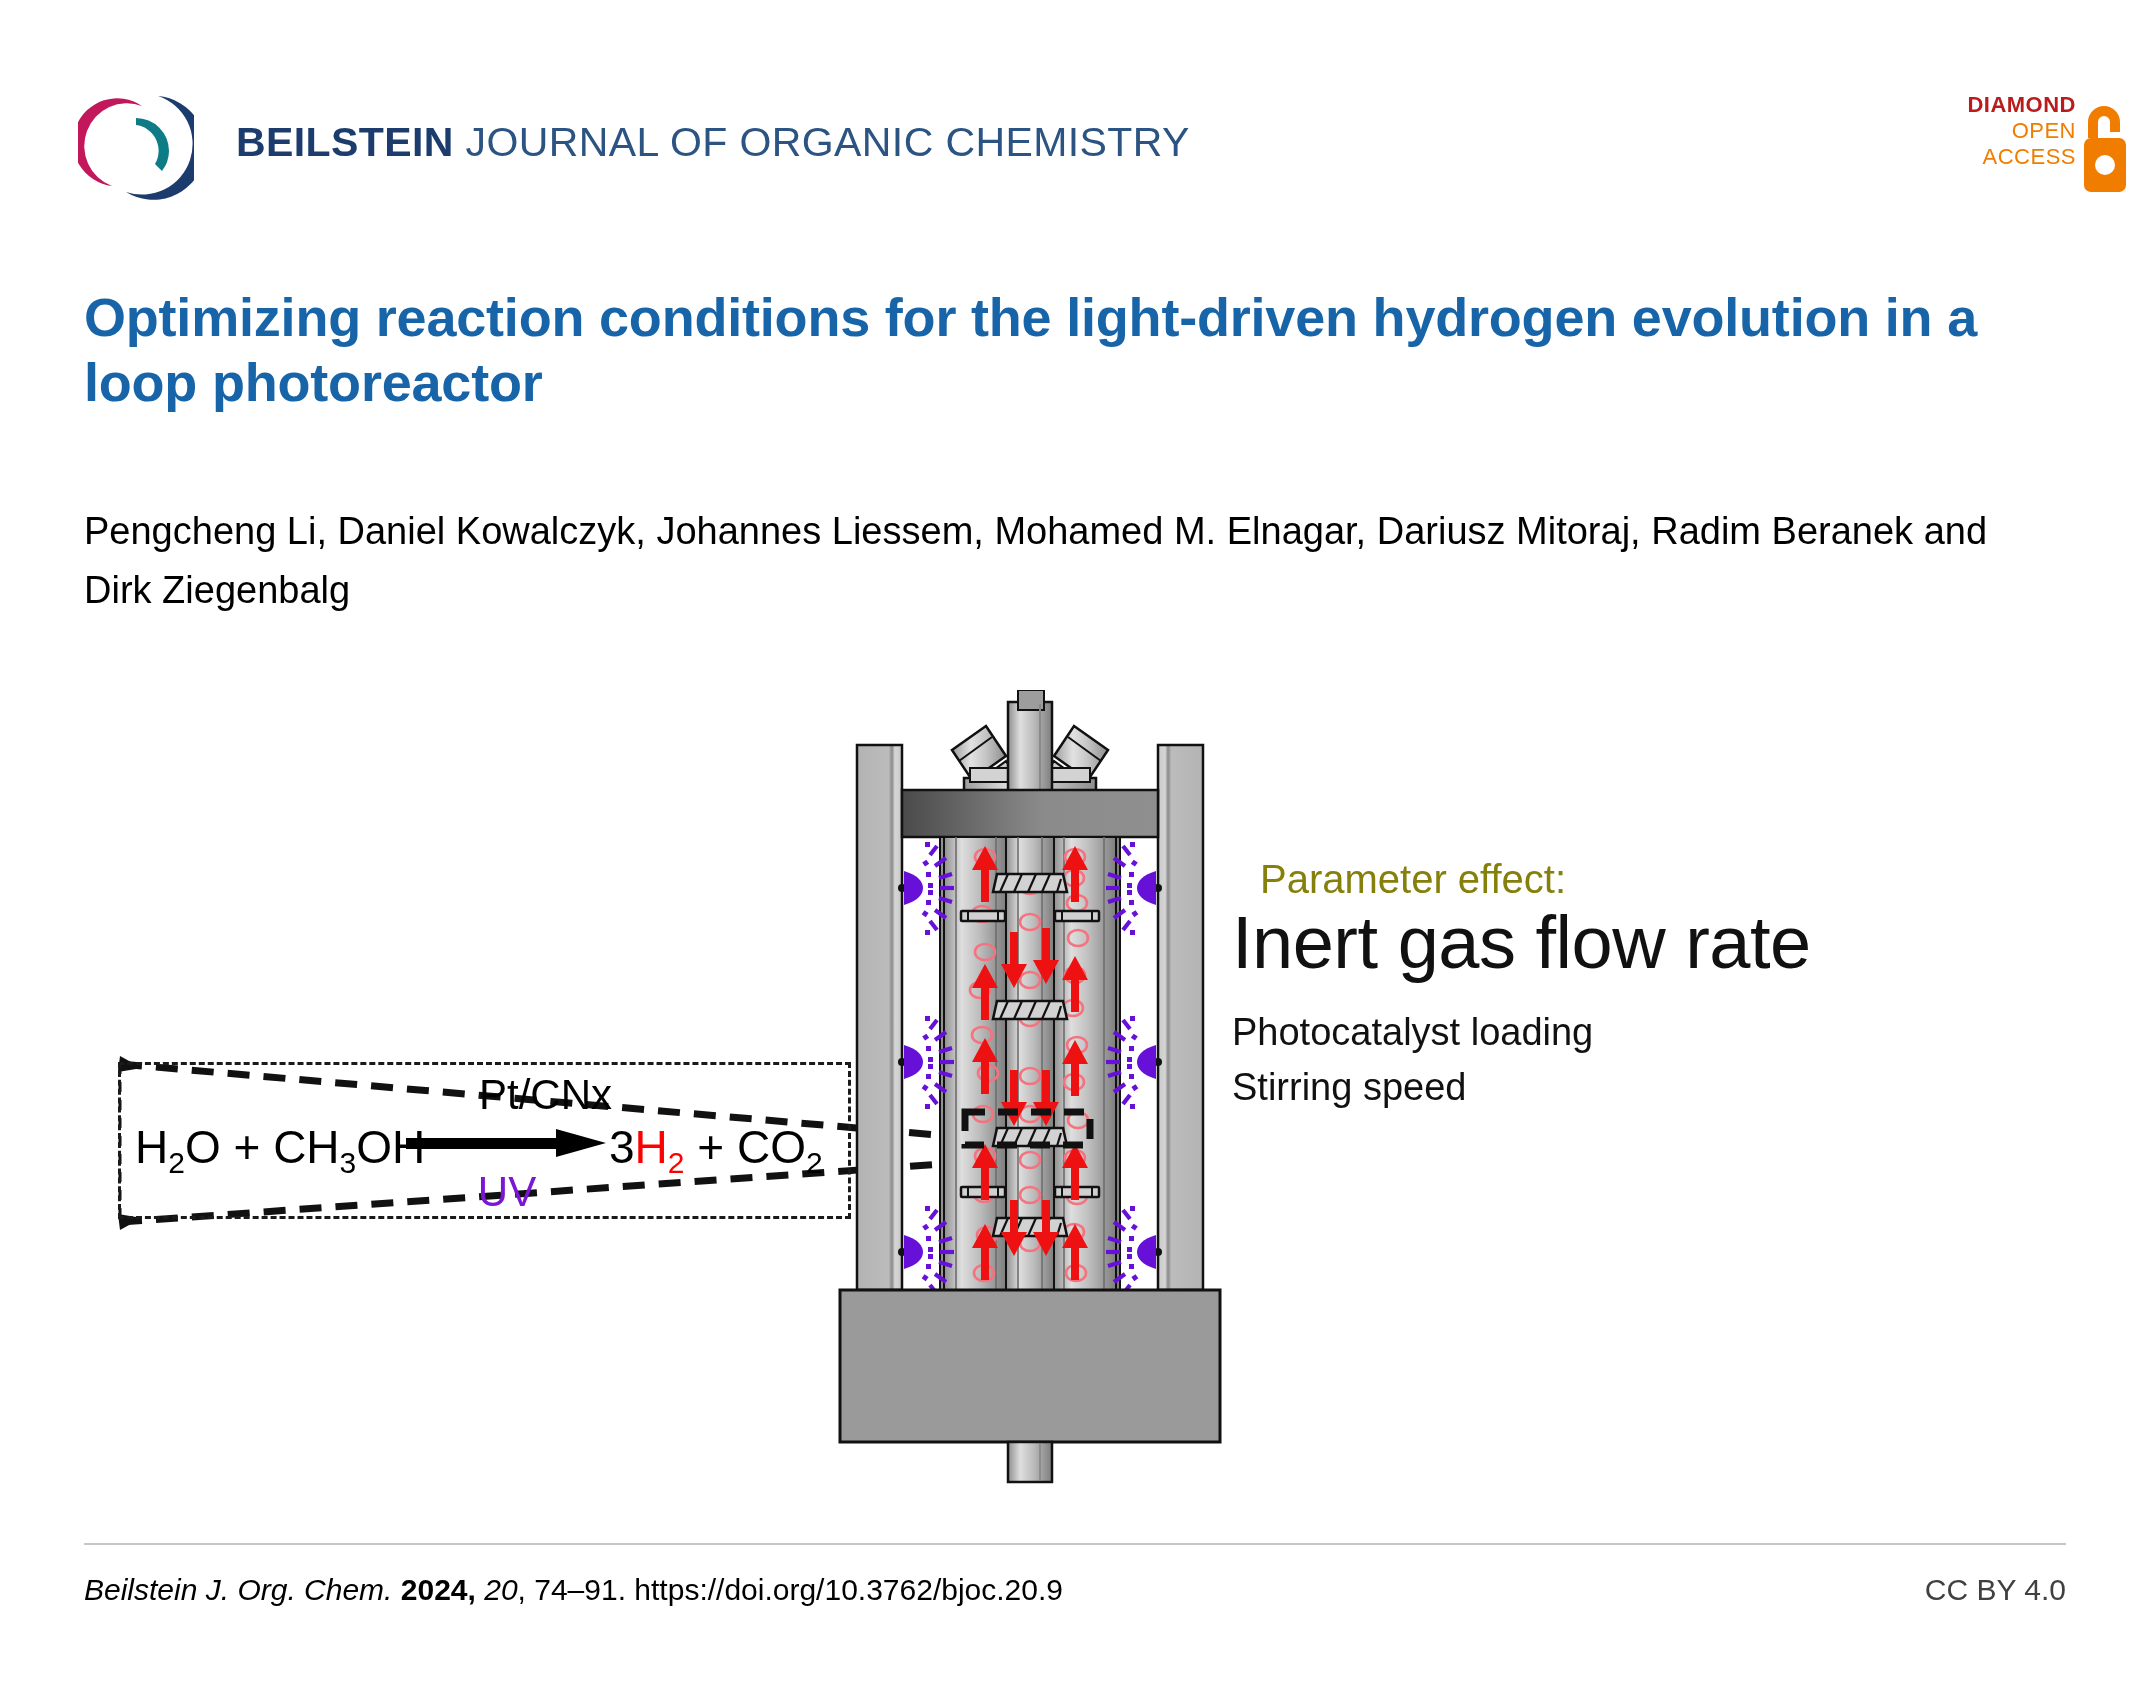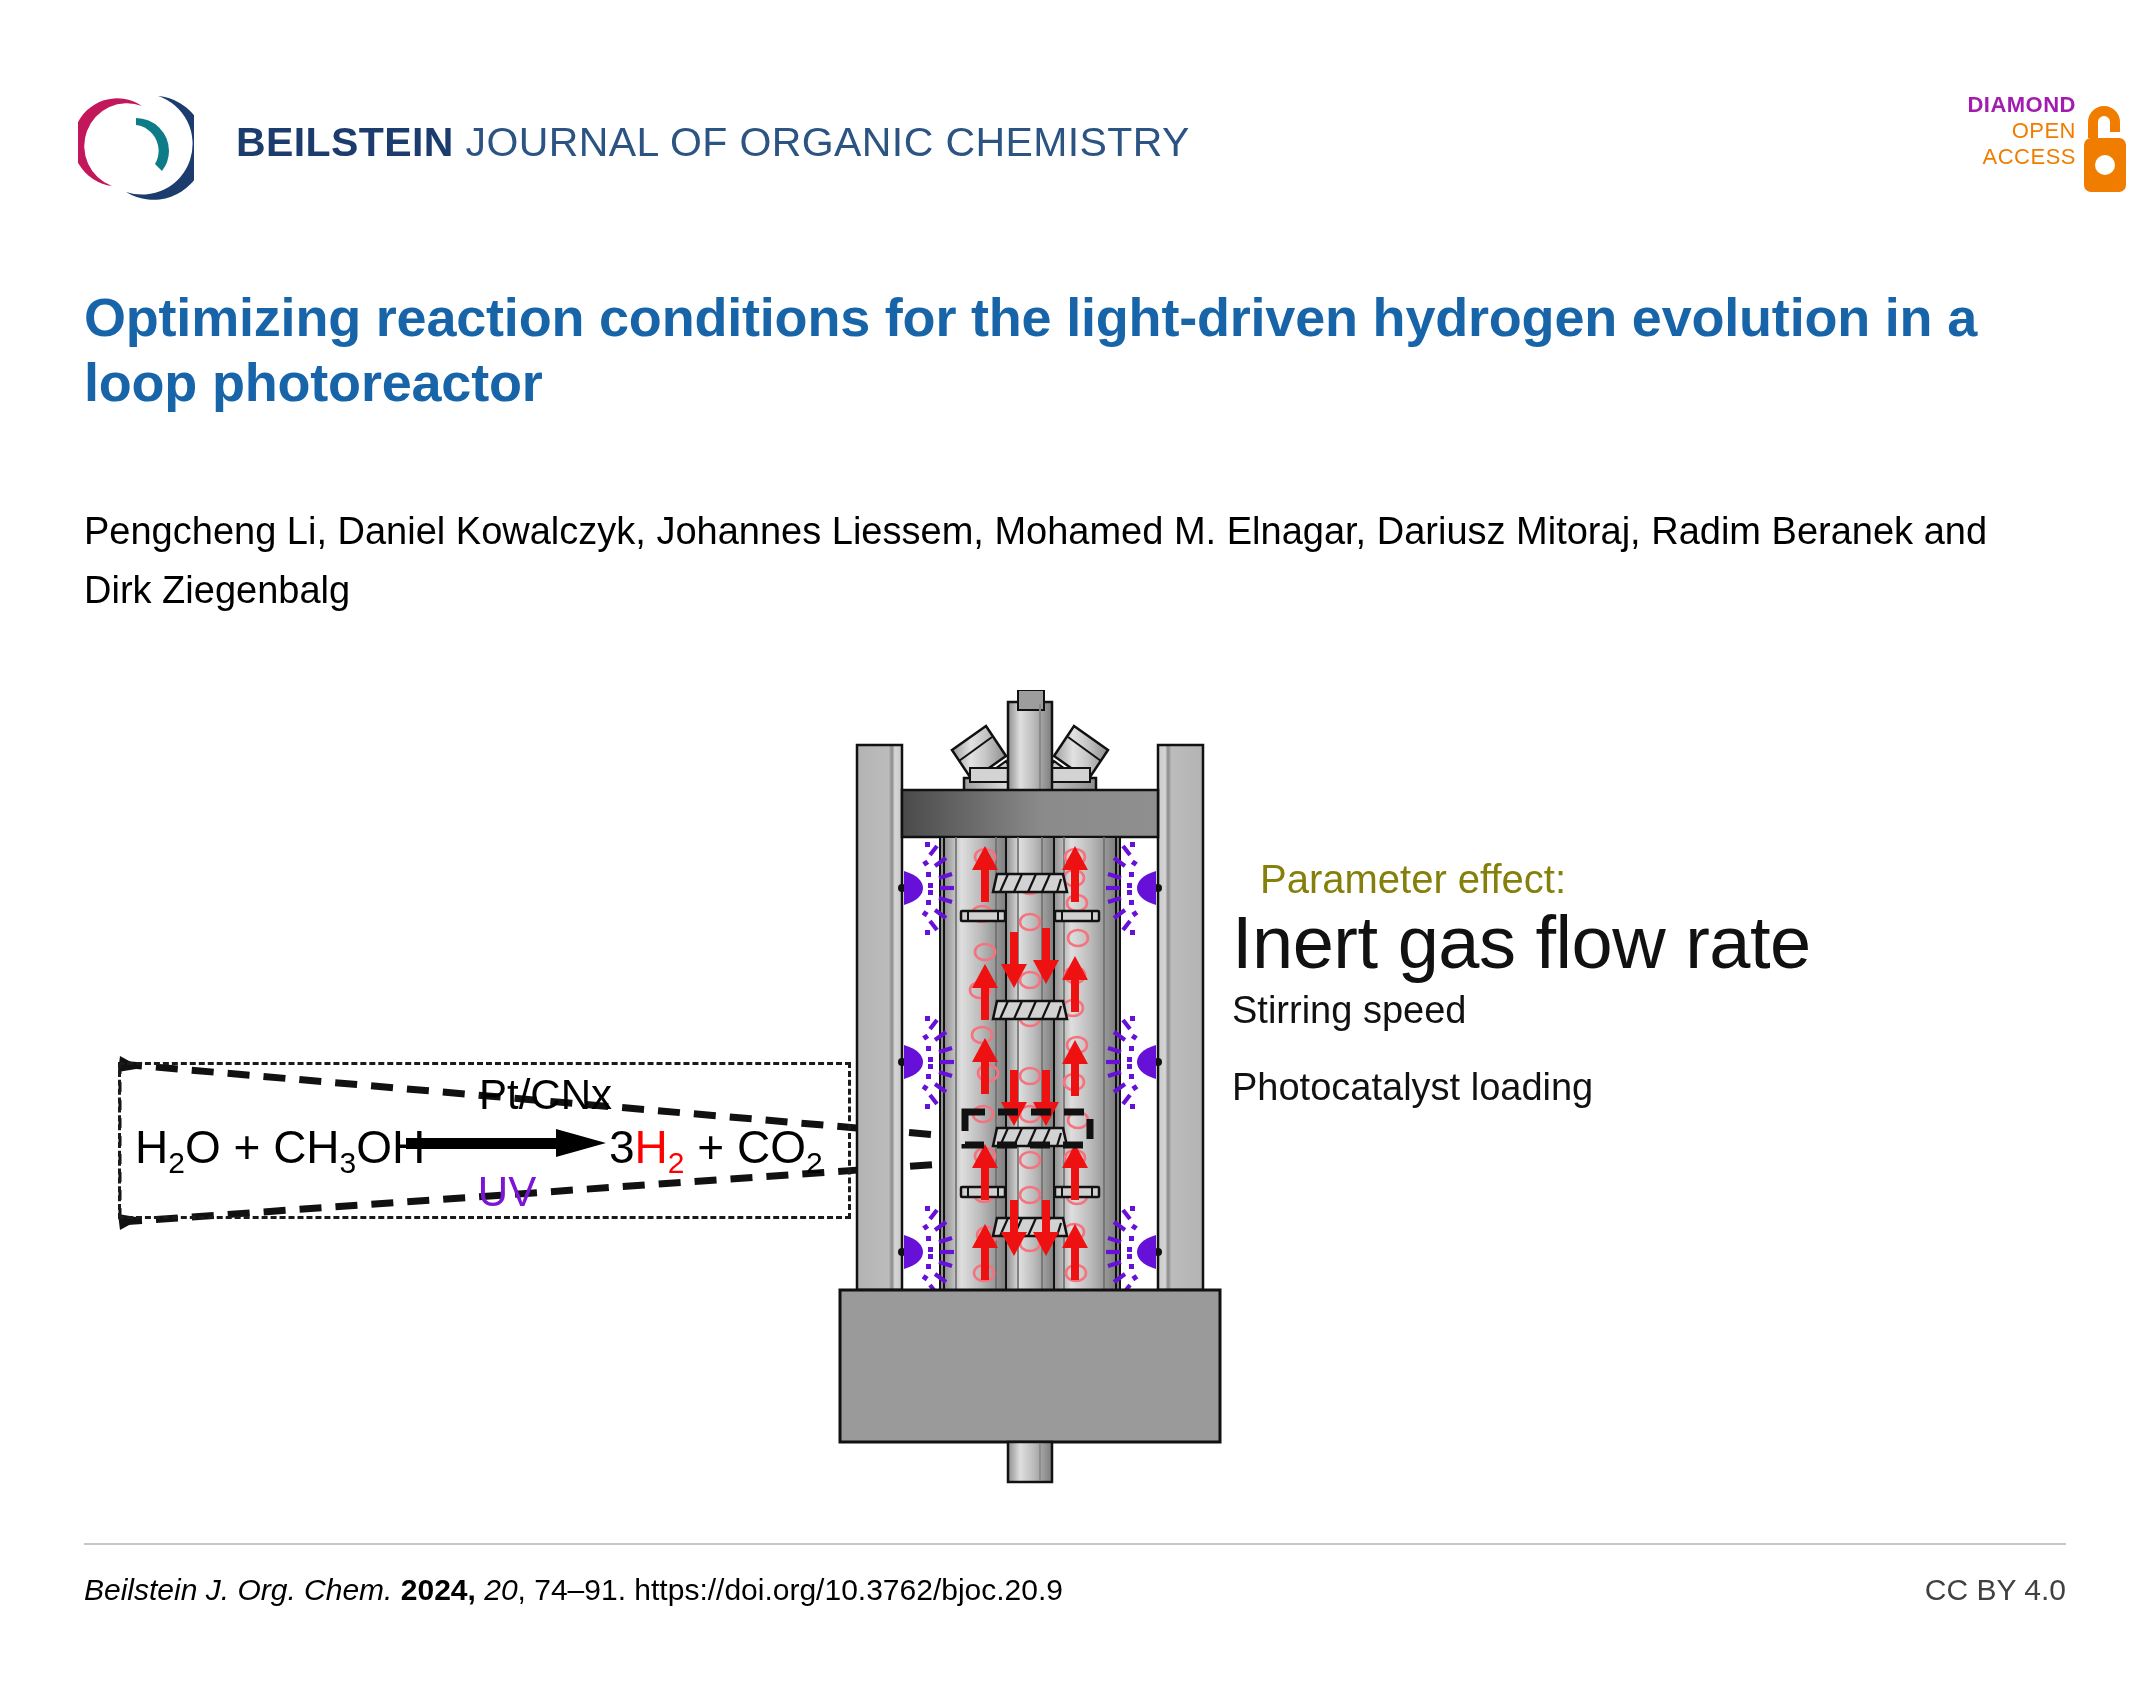"DIAMOND" #oa-text .l1 { color: #a21caf -> #b91c1c }
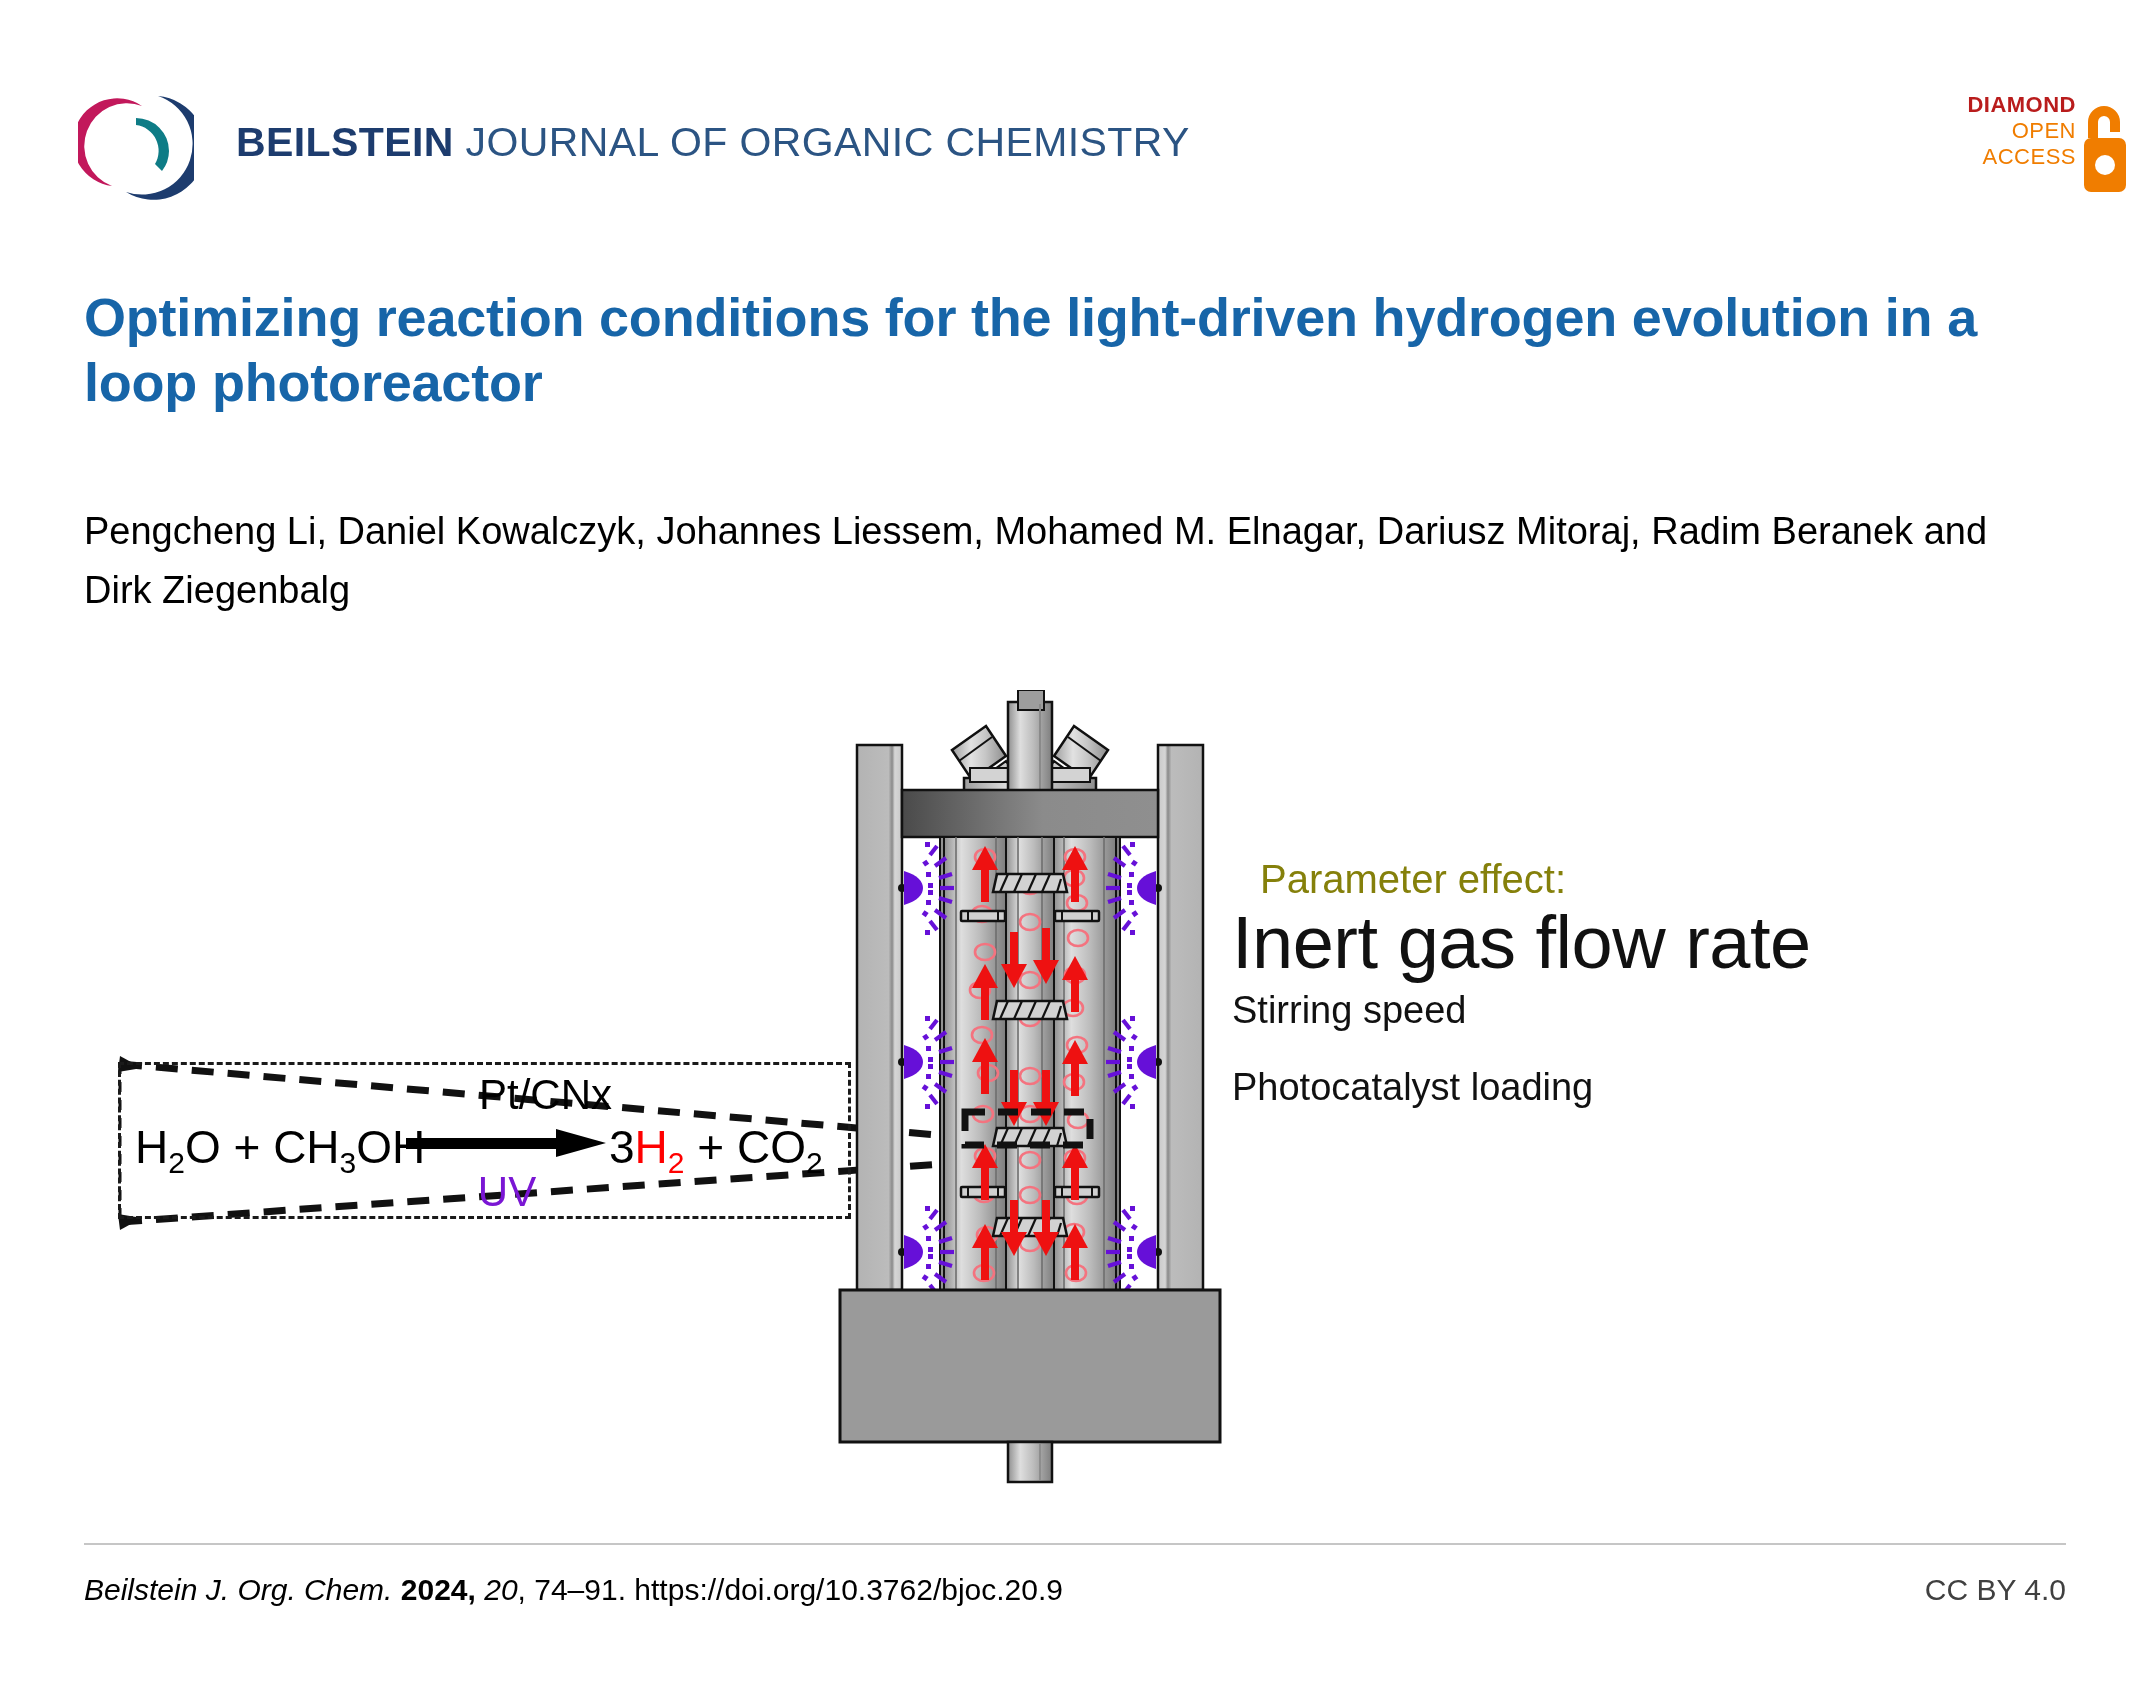"Stirring speed" div.param-small { order: before "Photocatalyst loading" -> after "Photocatalyst loading" }
